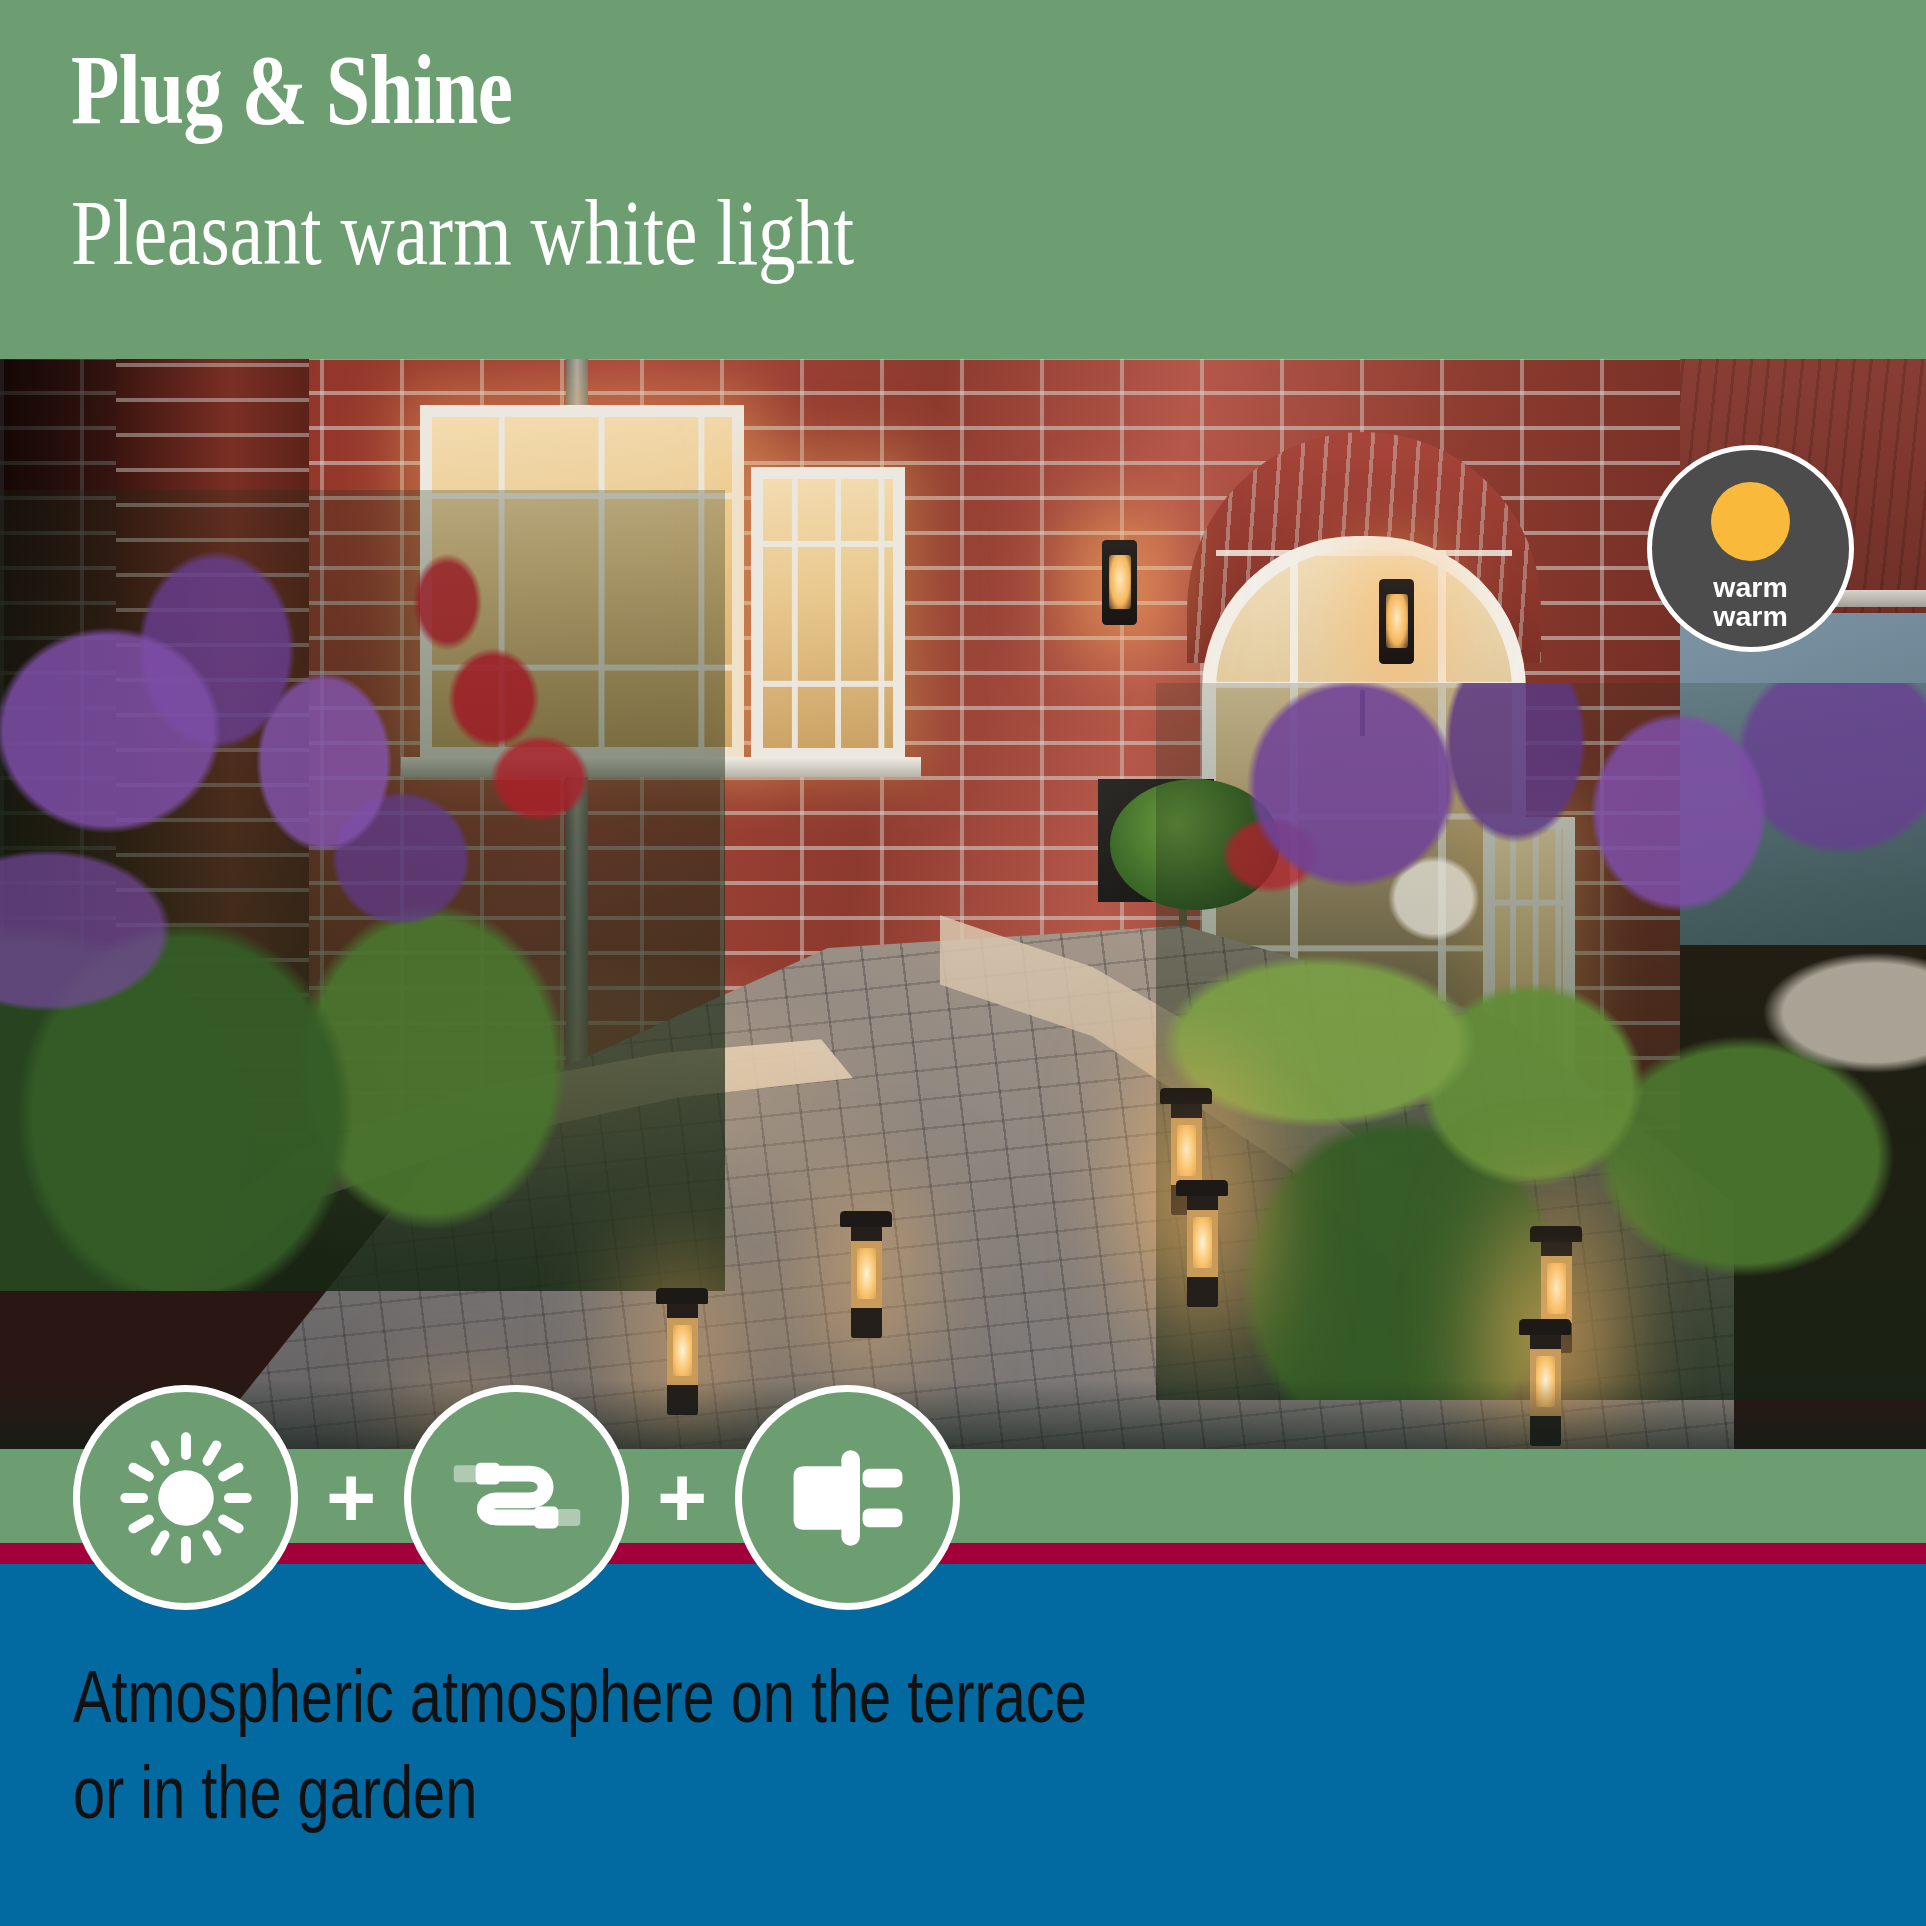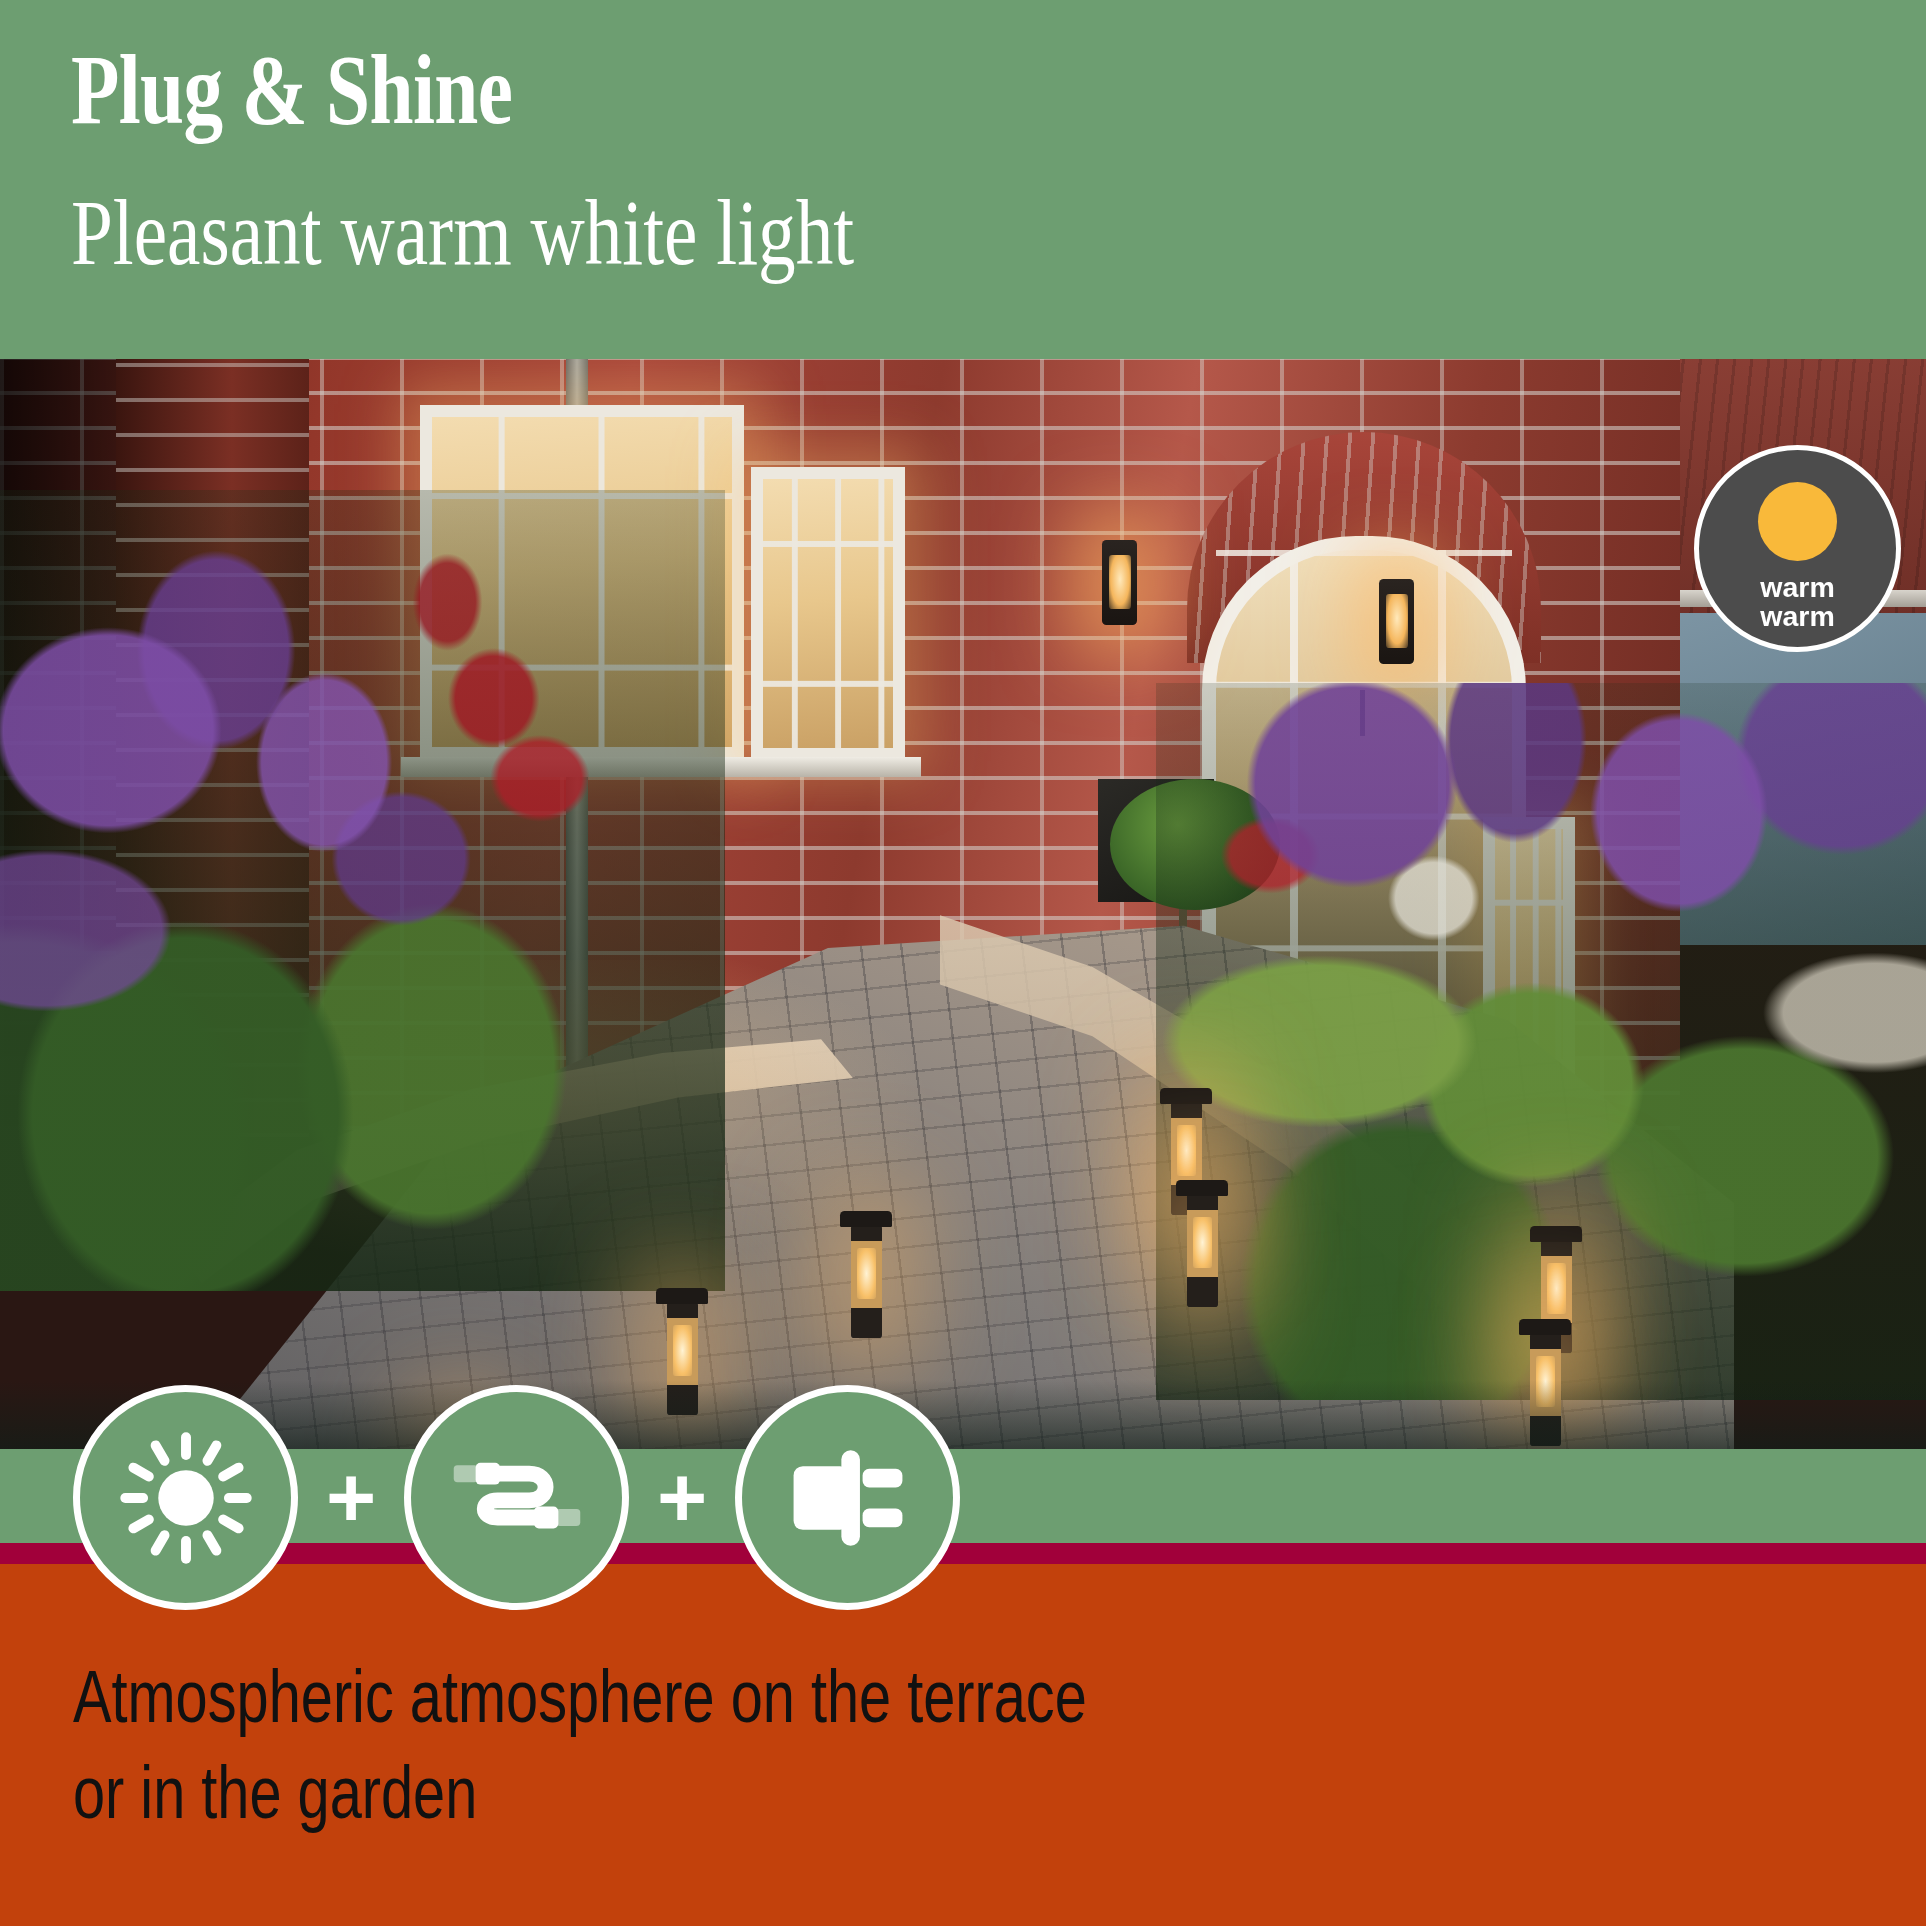"Plug & Shine" .page { background: #c2410c -> #0369a1 }
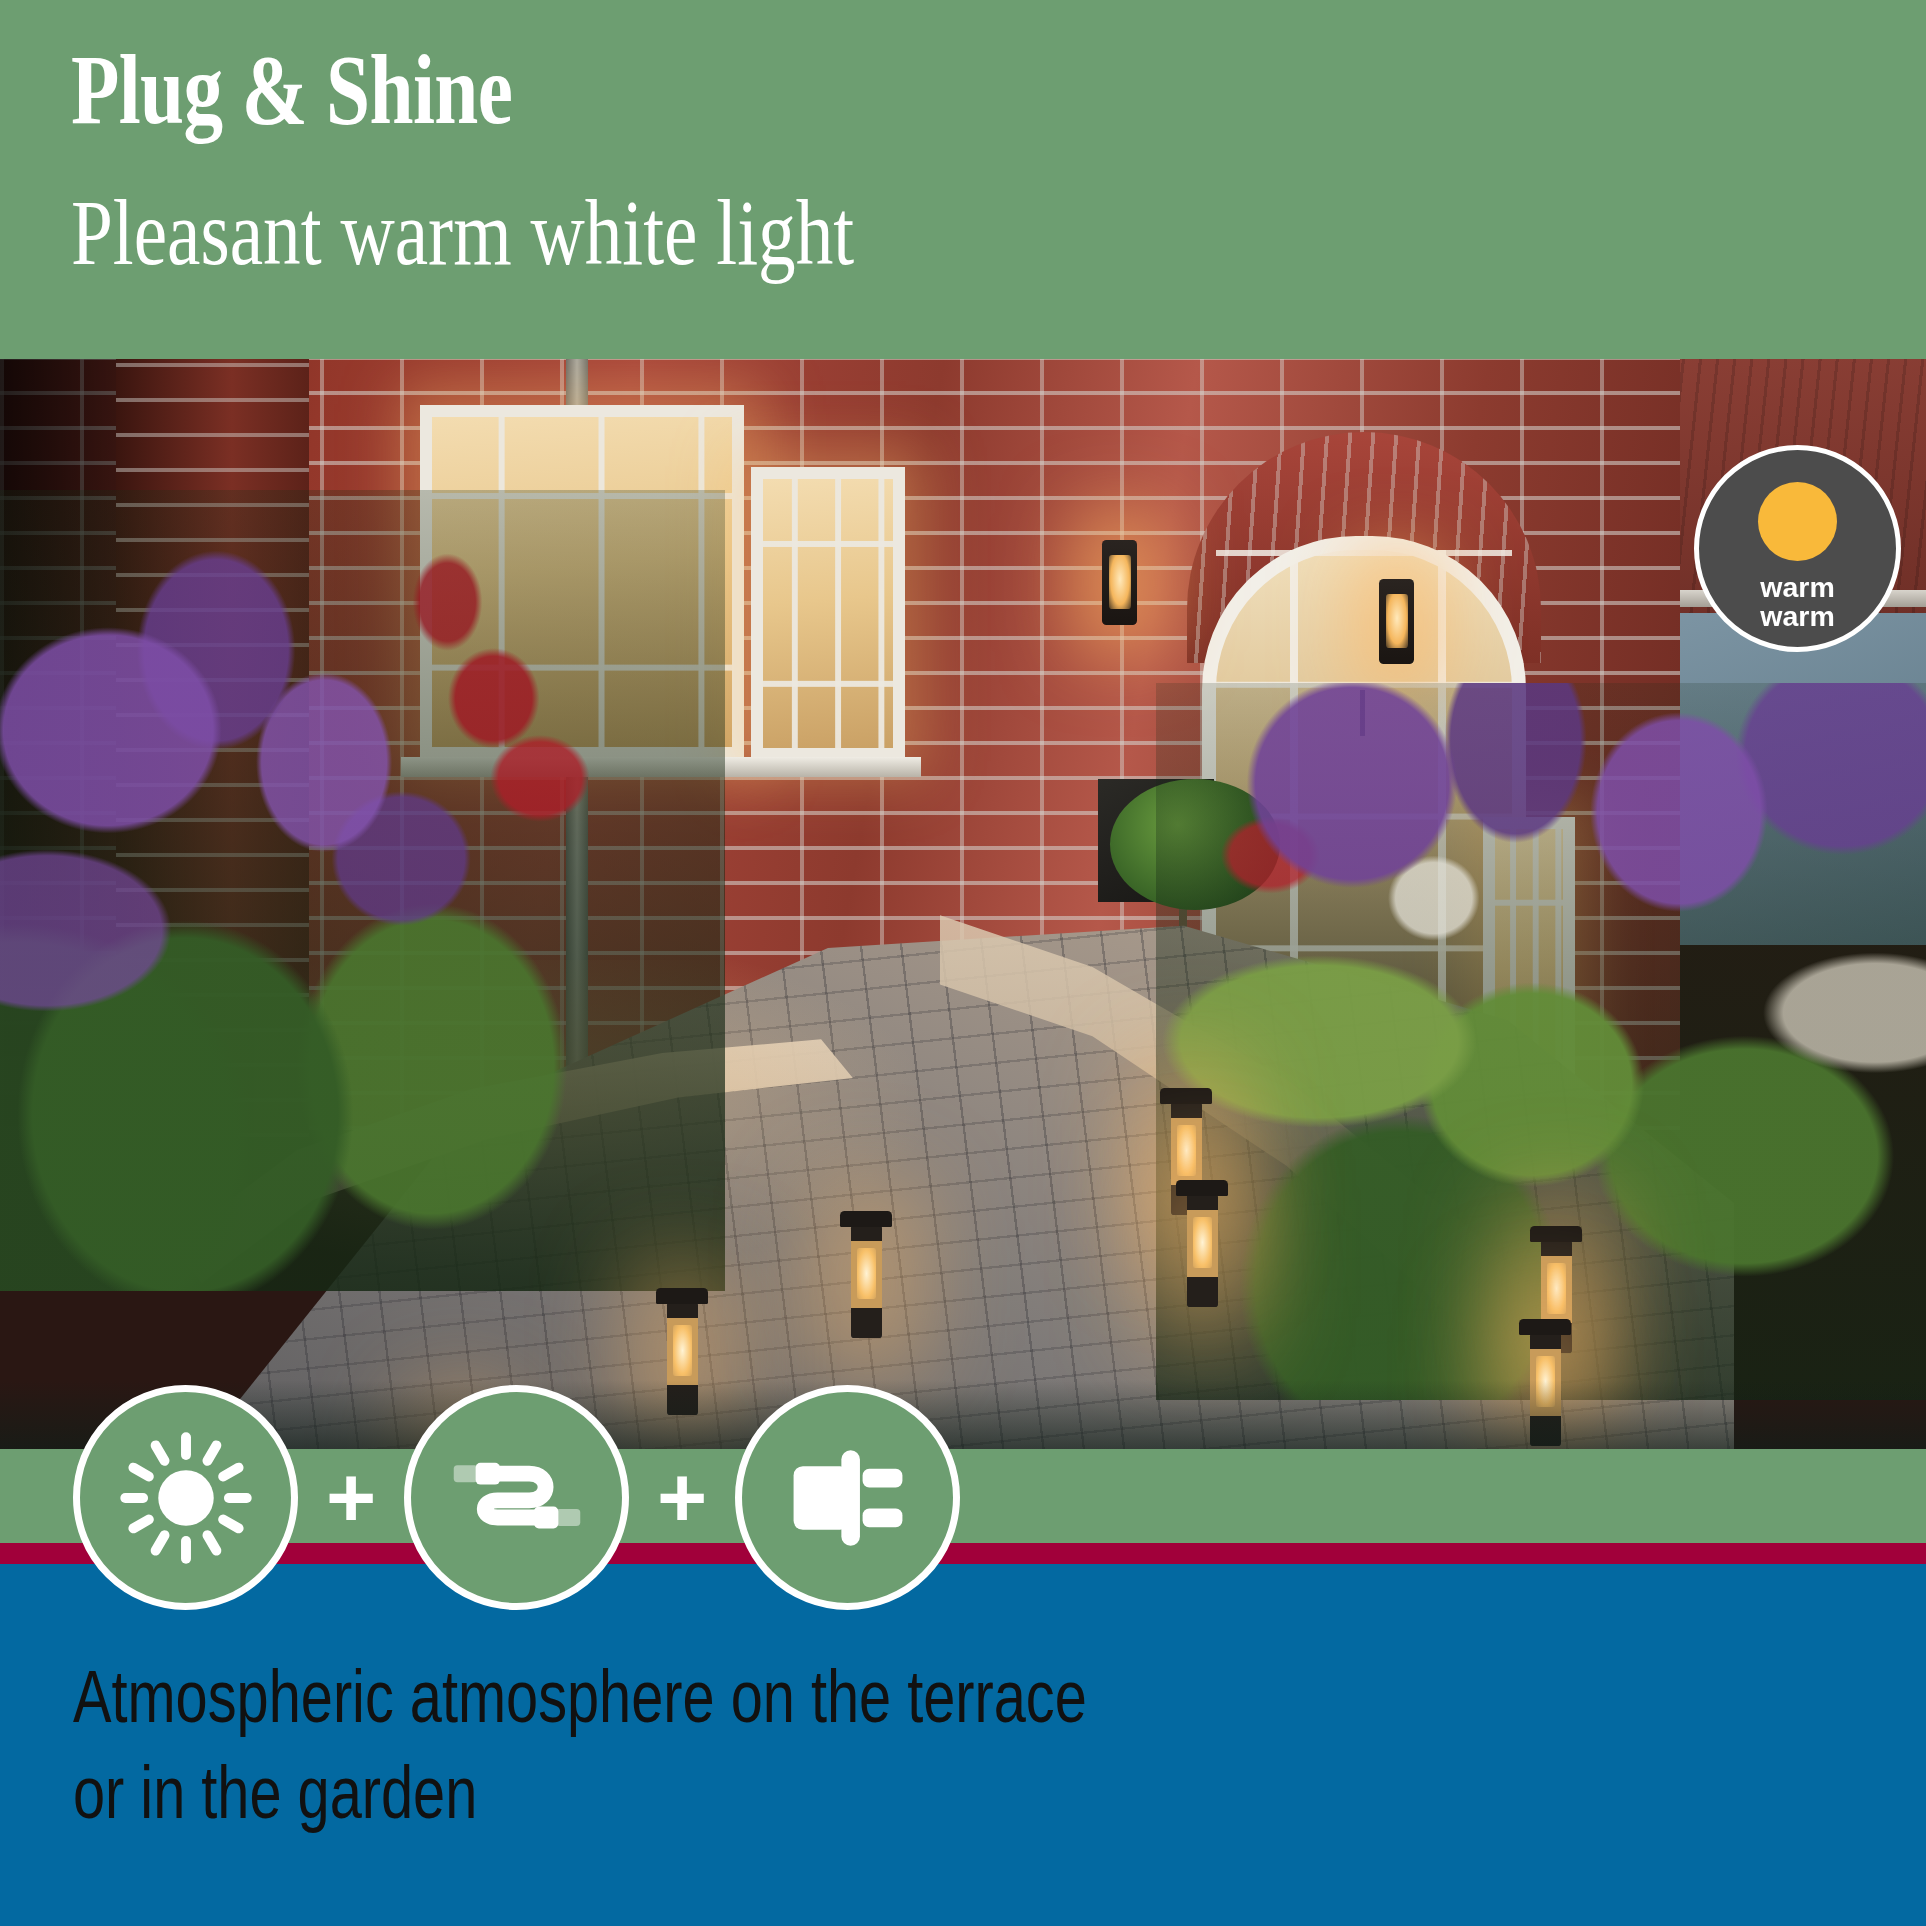"warm" .badge { left: 1694px -> 1647px }
